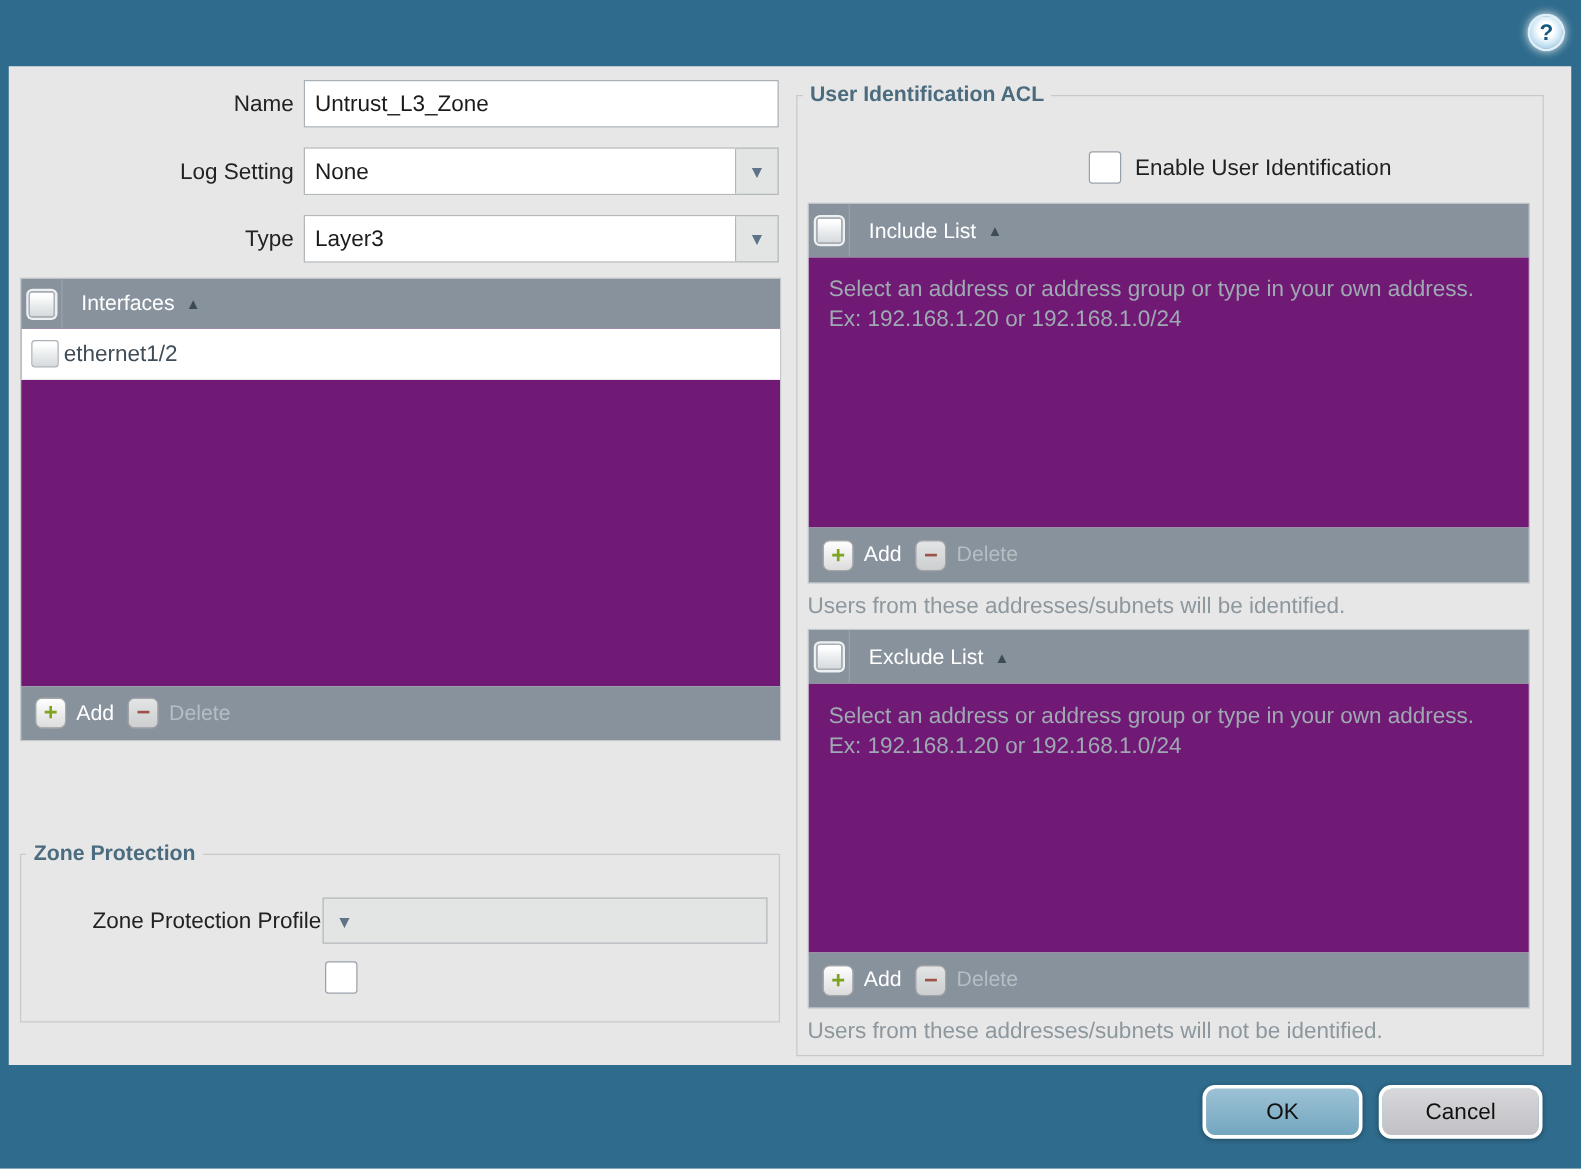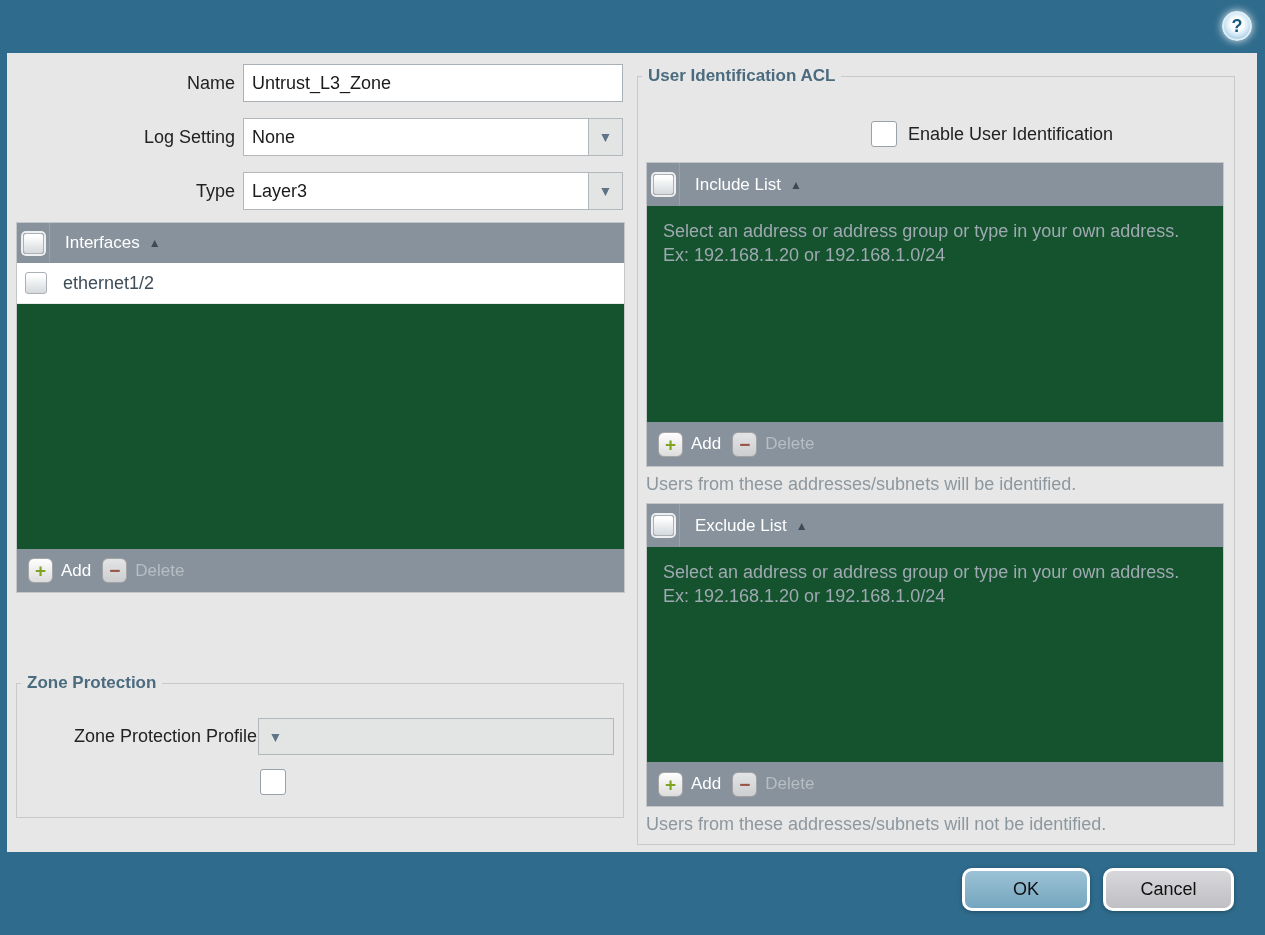"Select an address or address" .tbody { background: #14532d -> #701a75 }
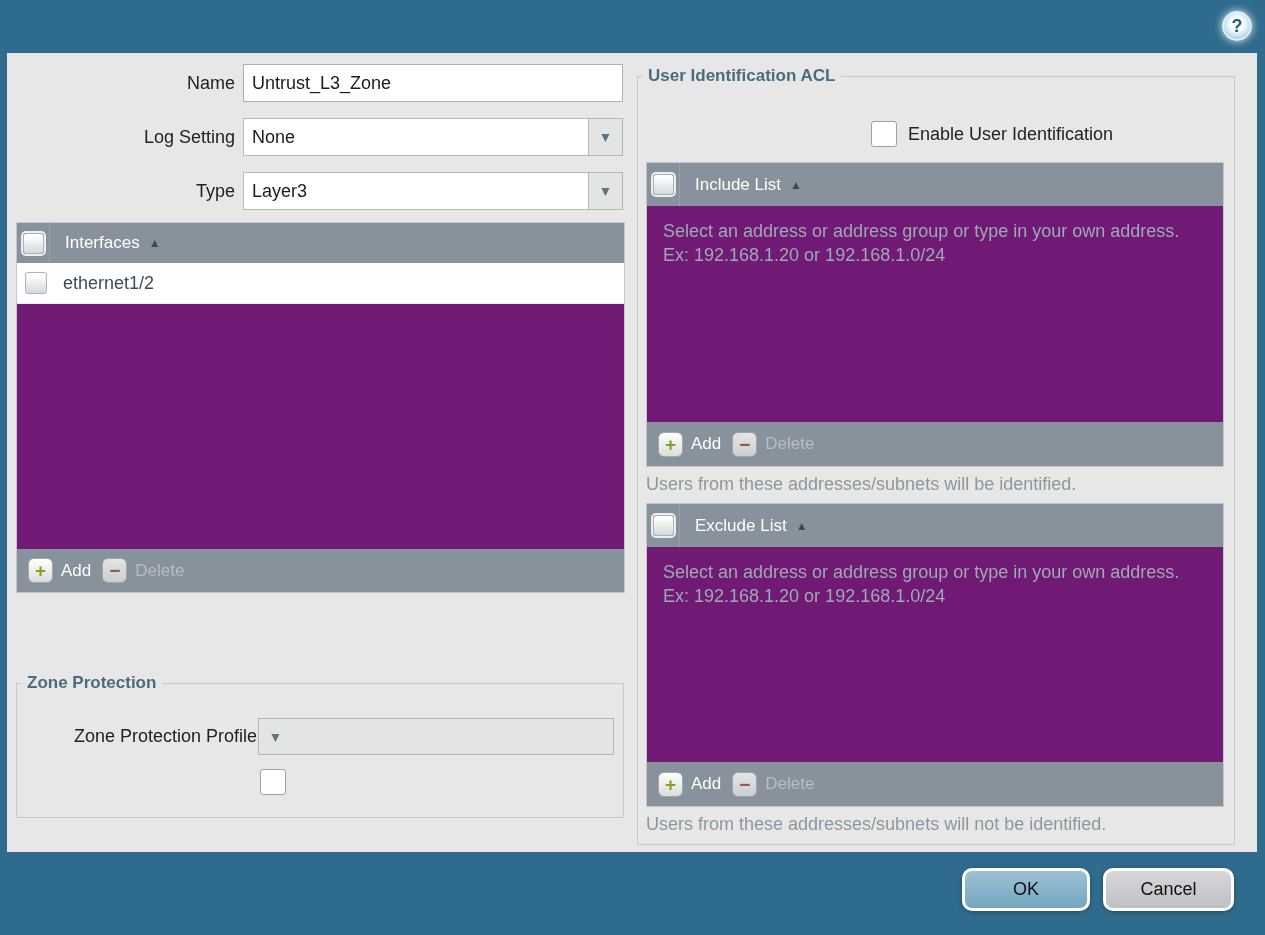"ethernet1/2" .trow-label { margin-left: 16px -> 4px }
